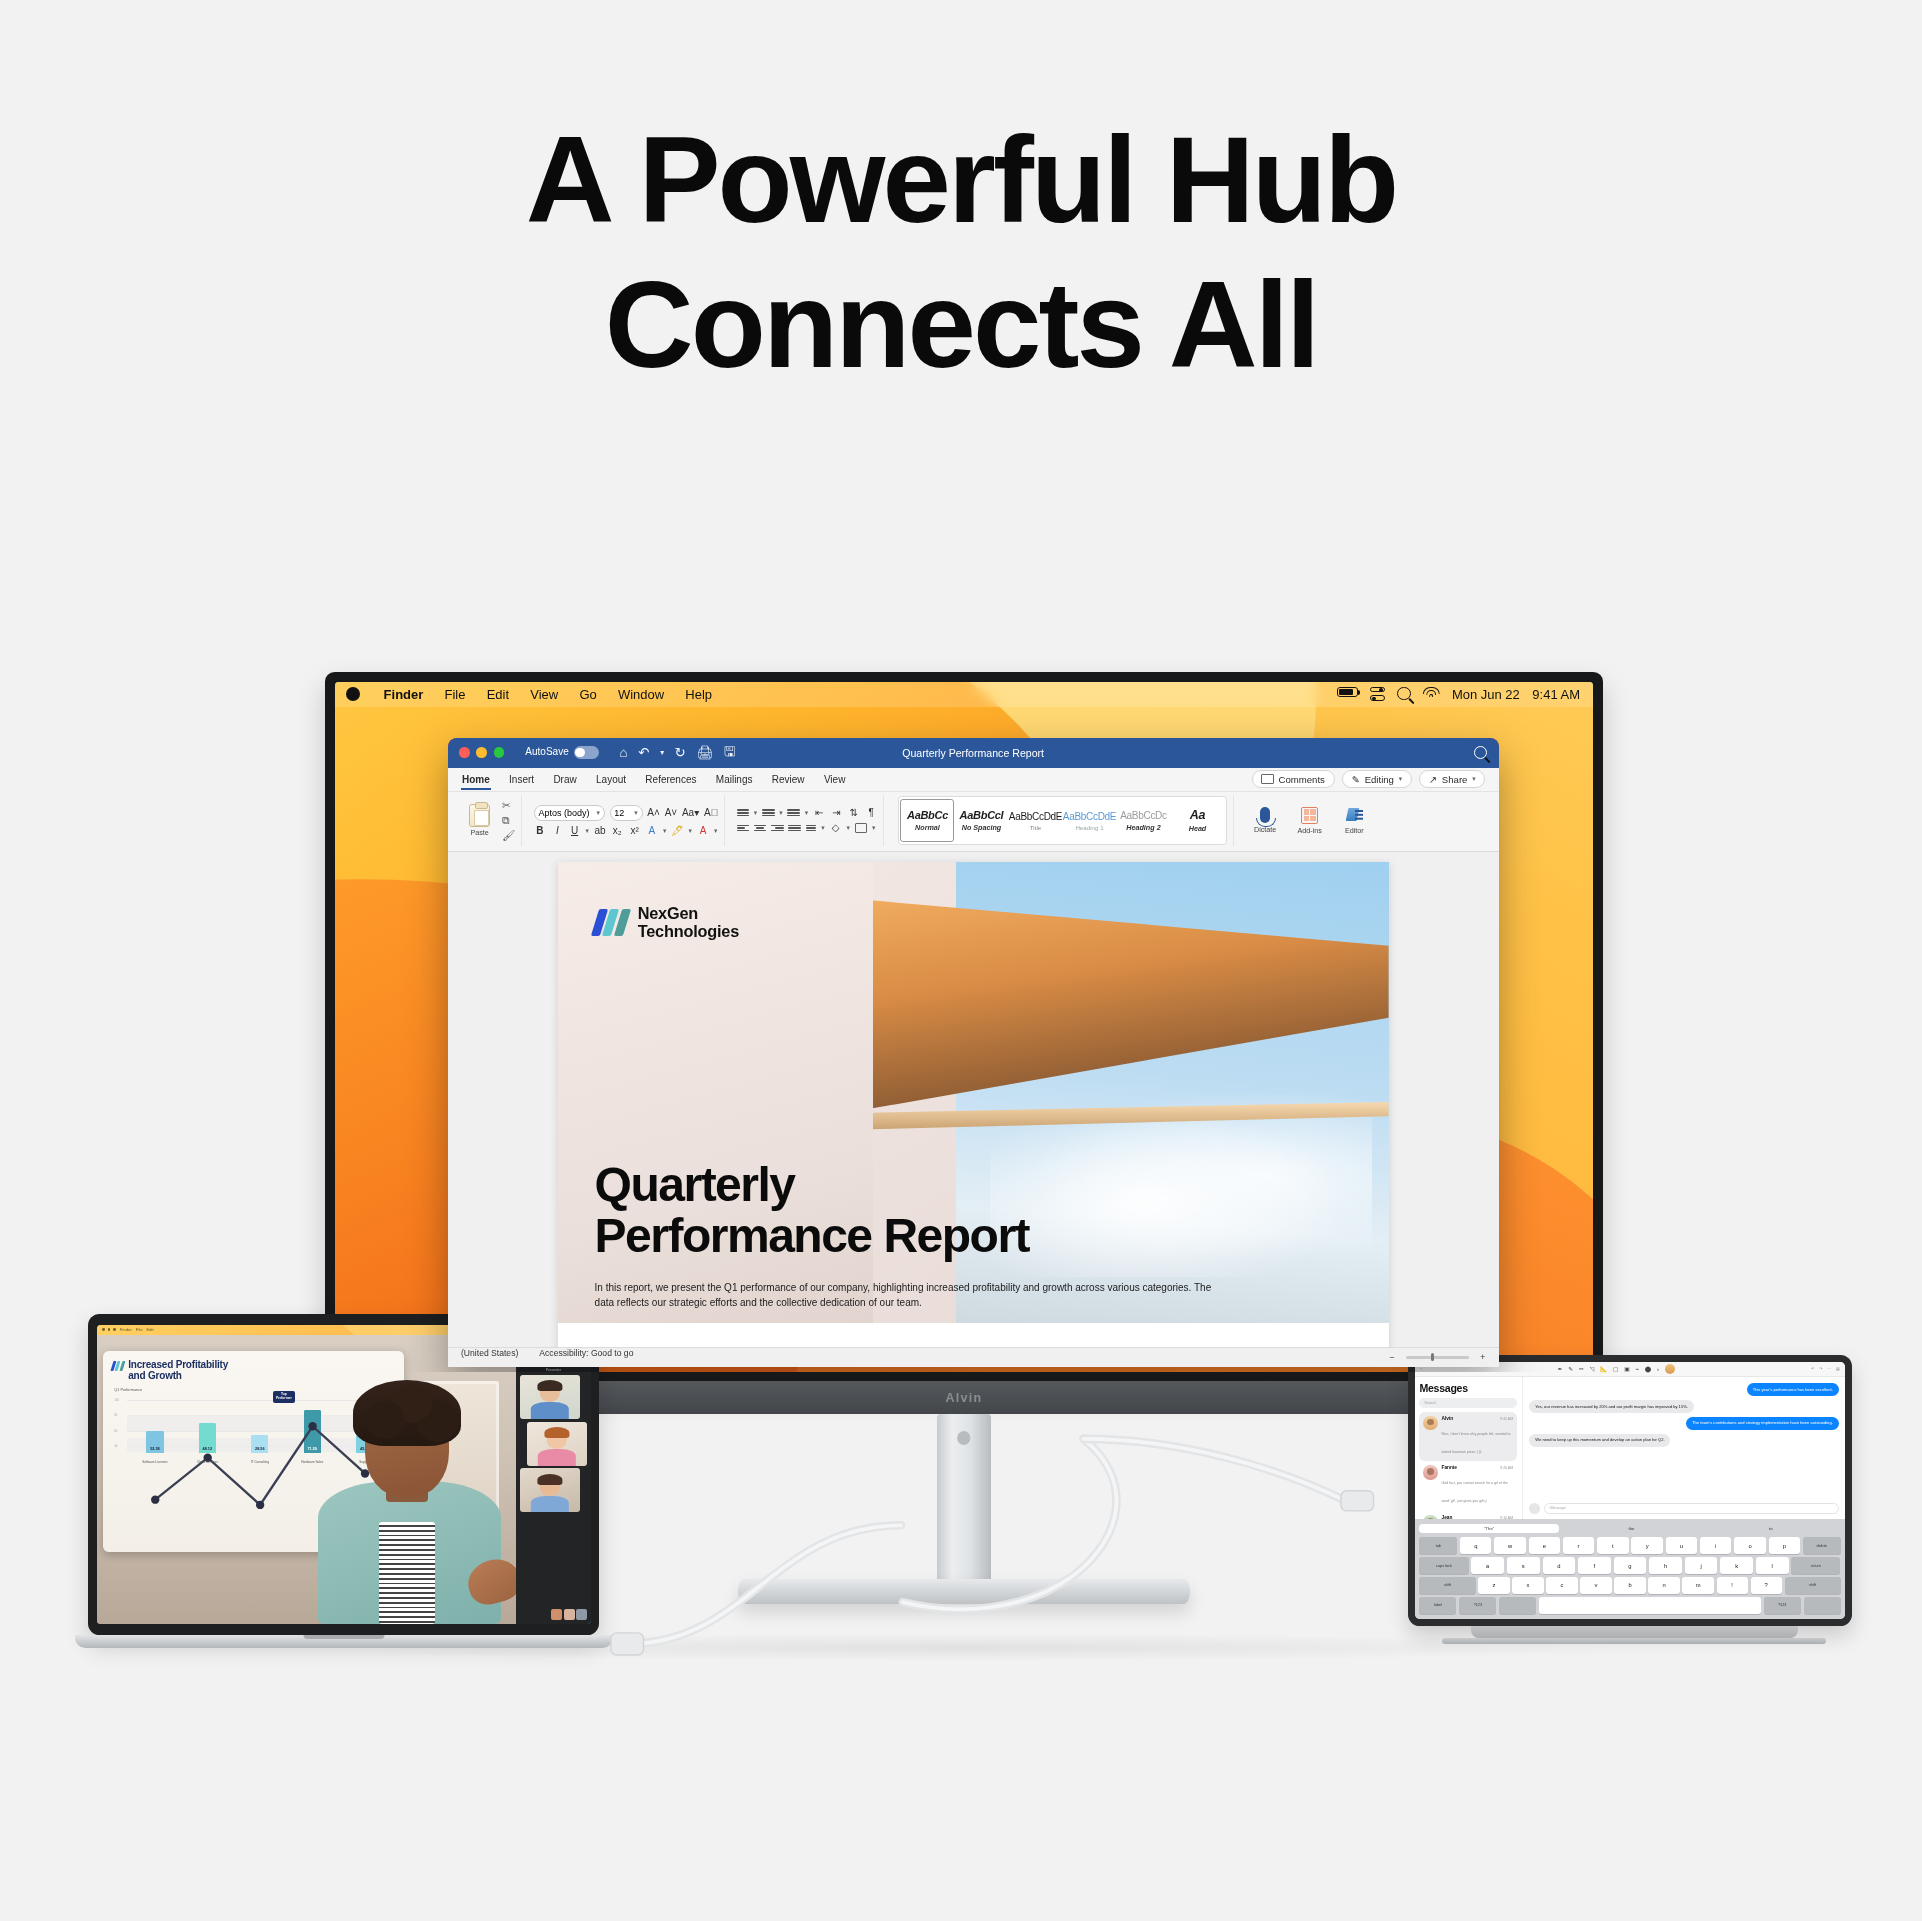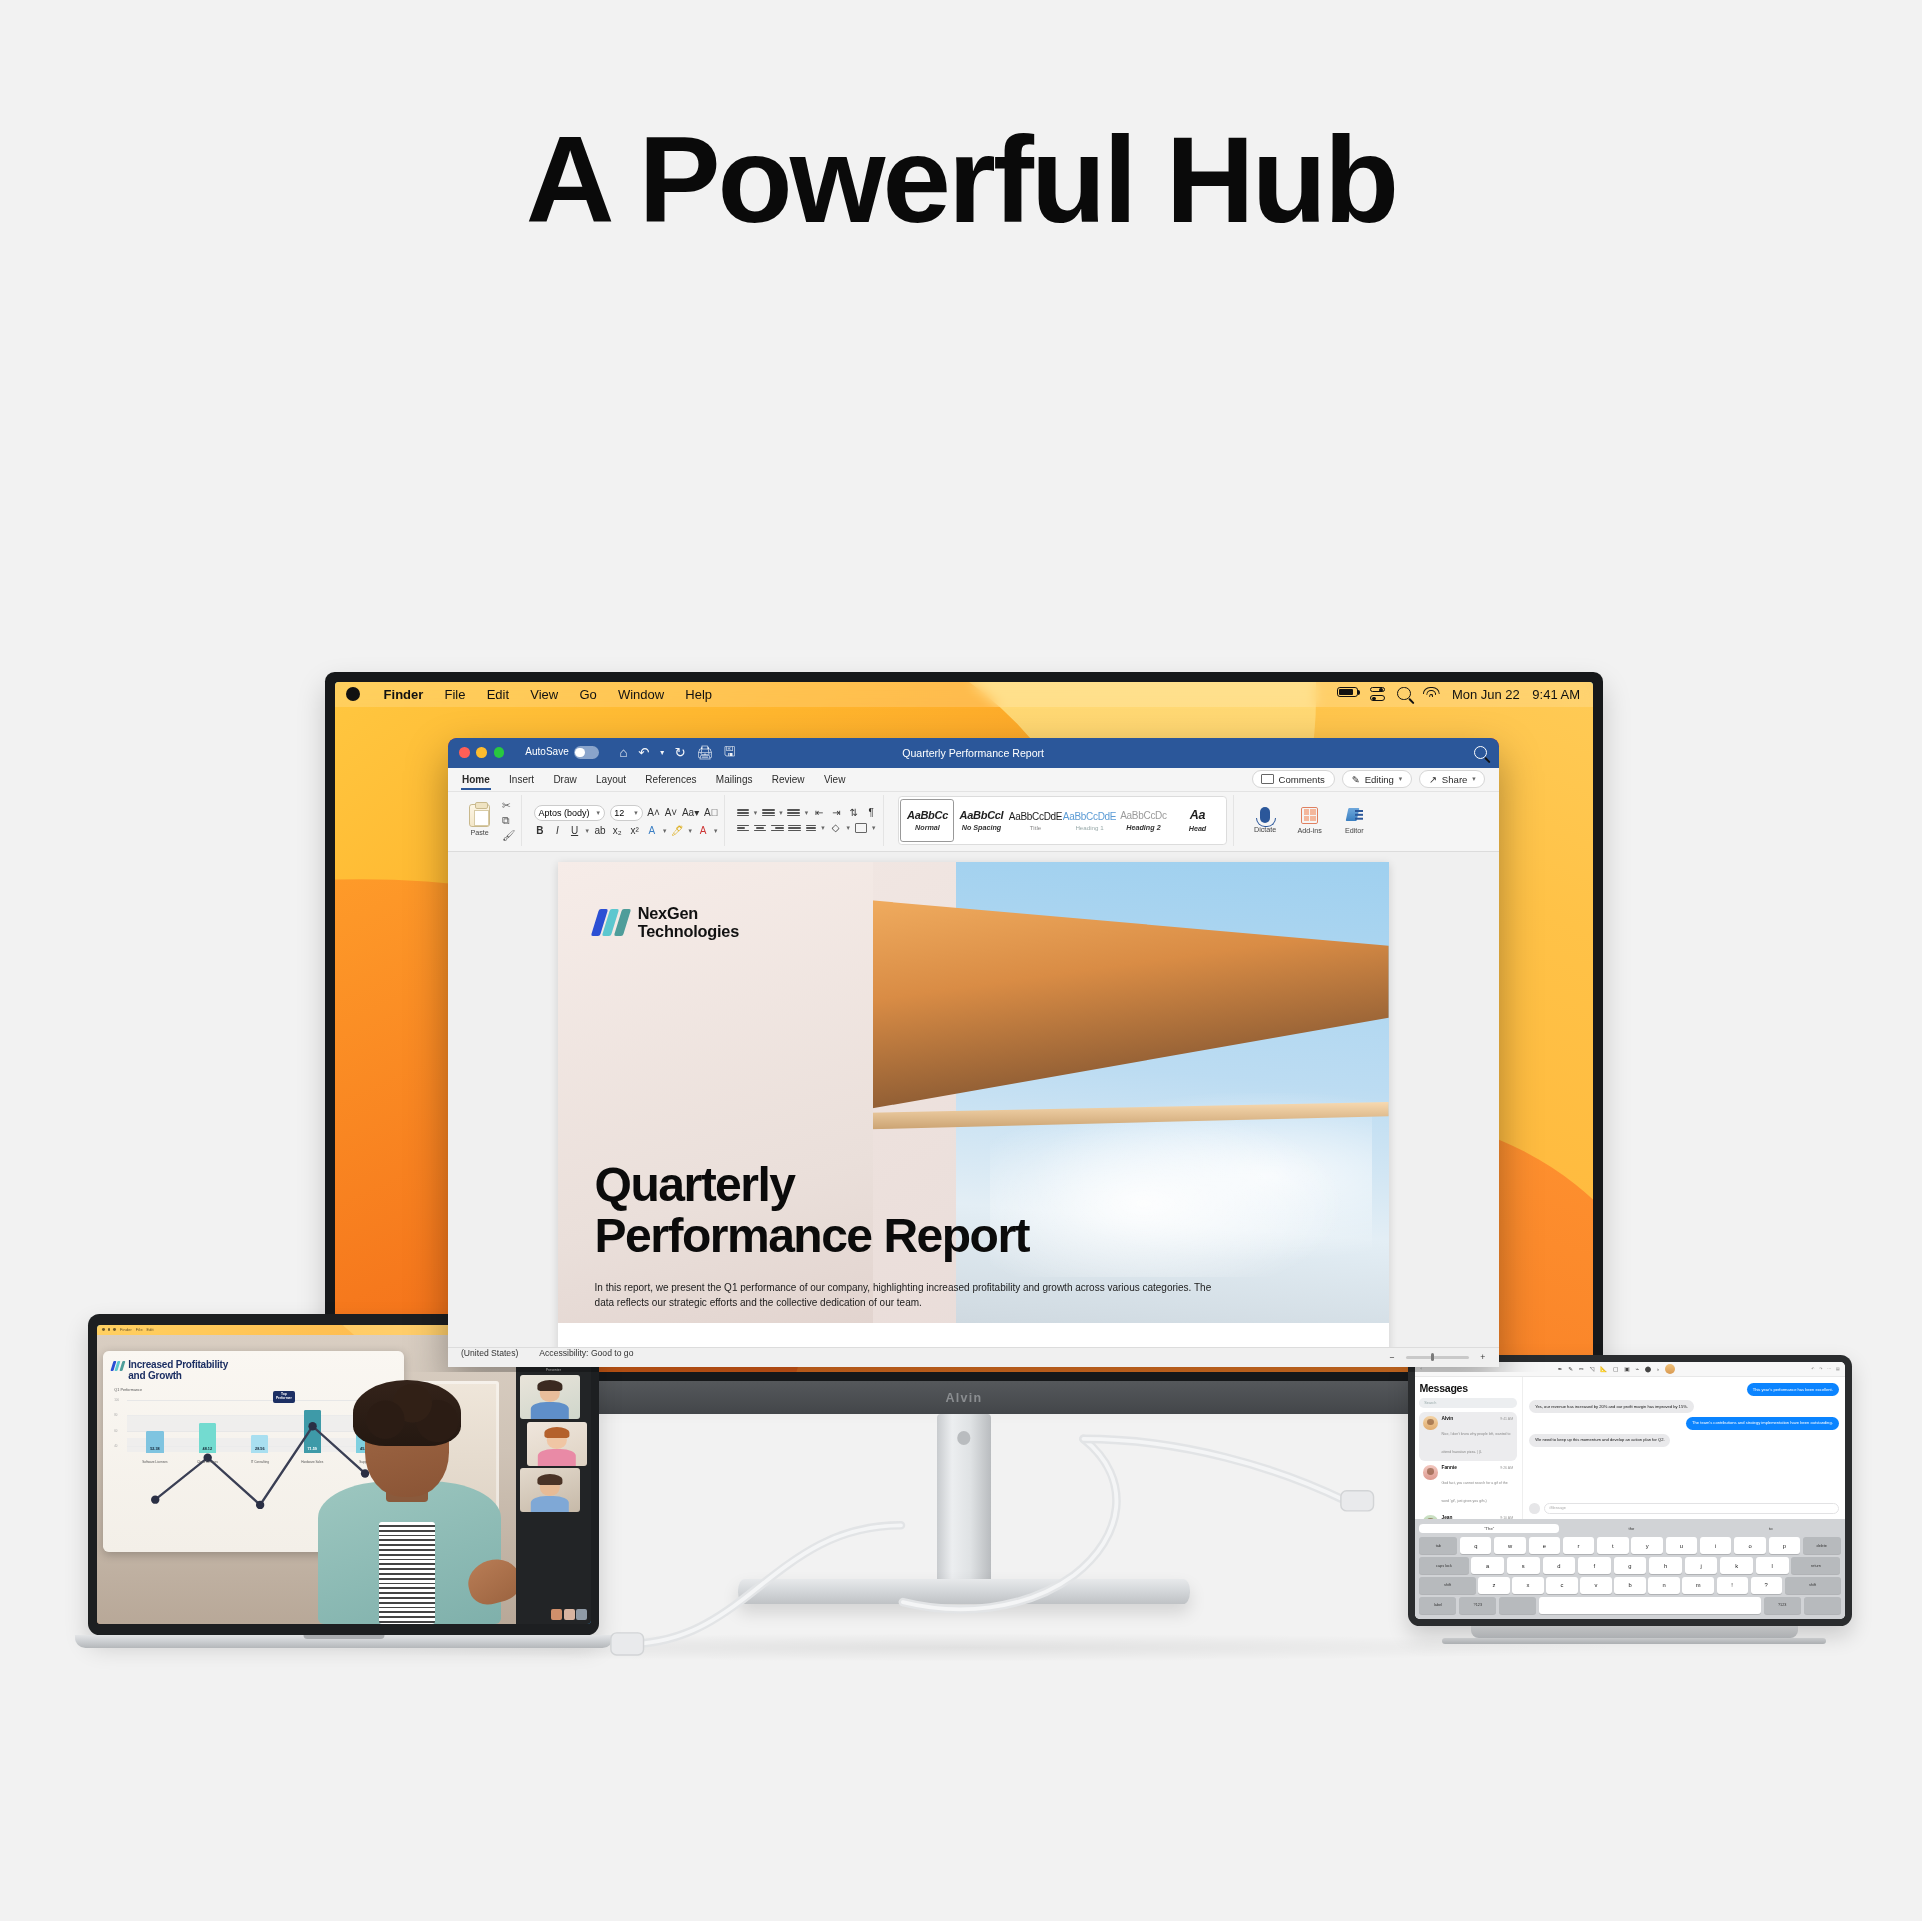"Connects All" span.l2 { html: none -> <span>Connects All</span> }
